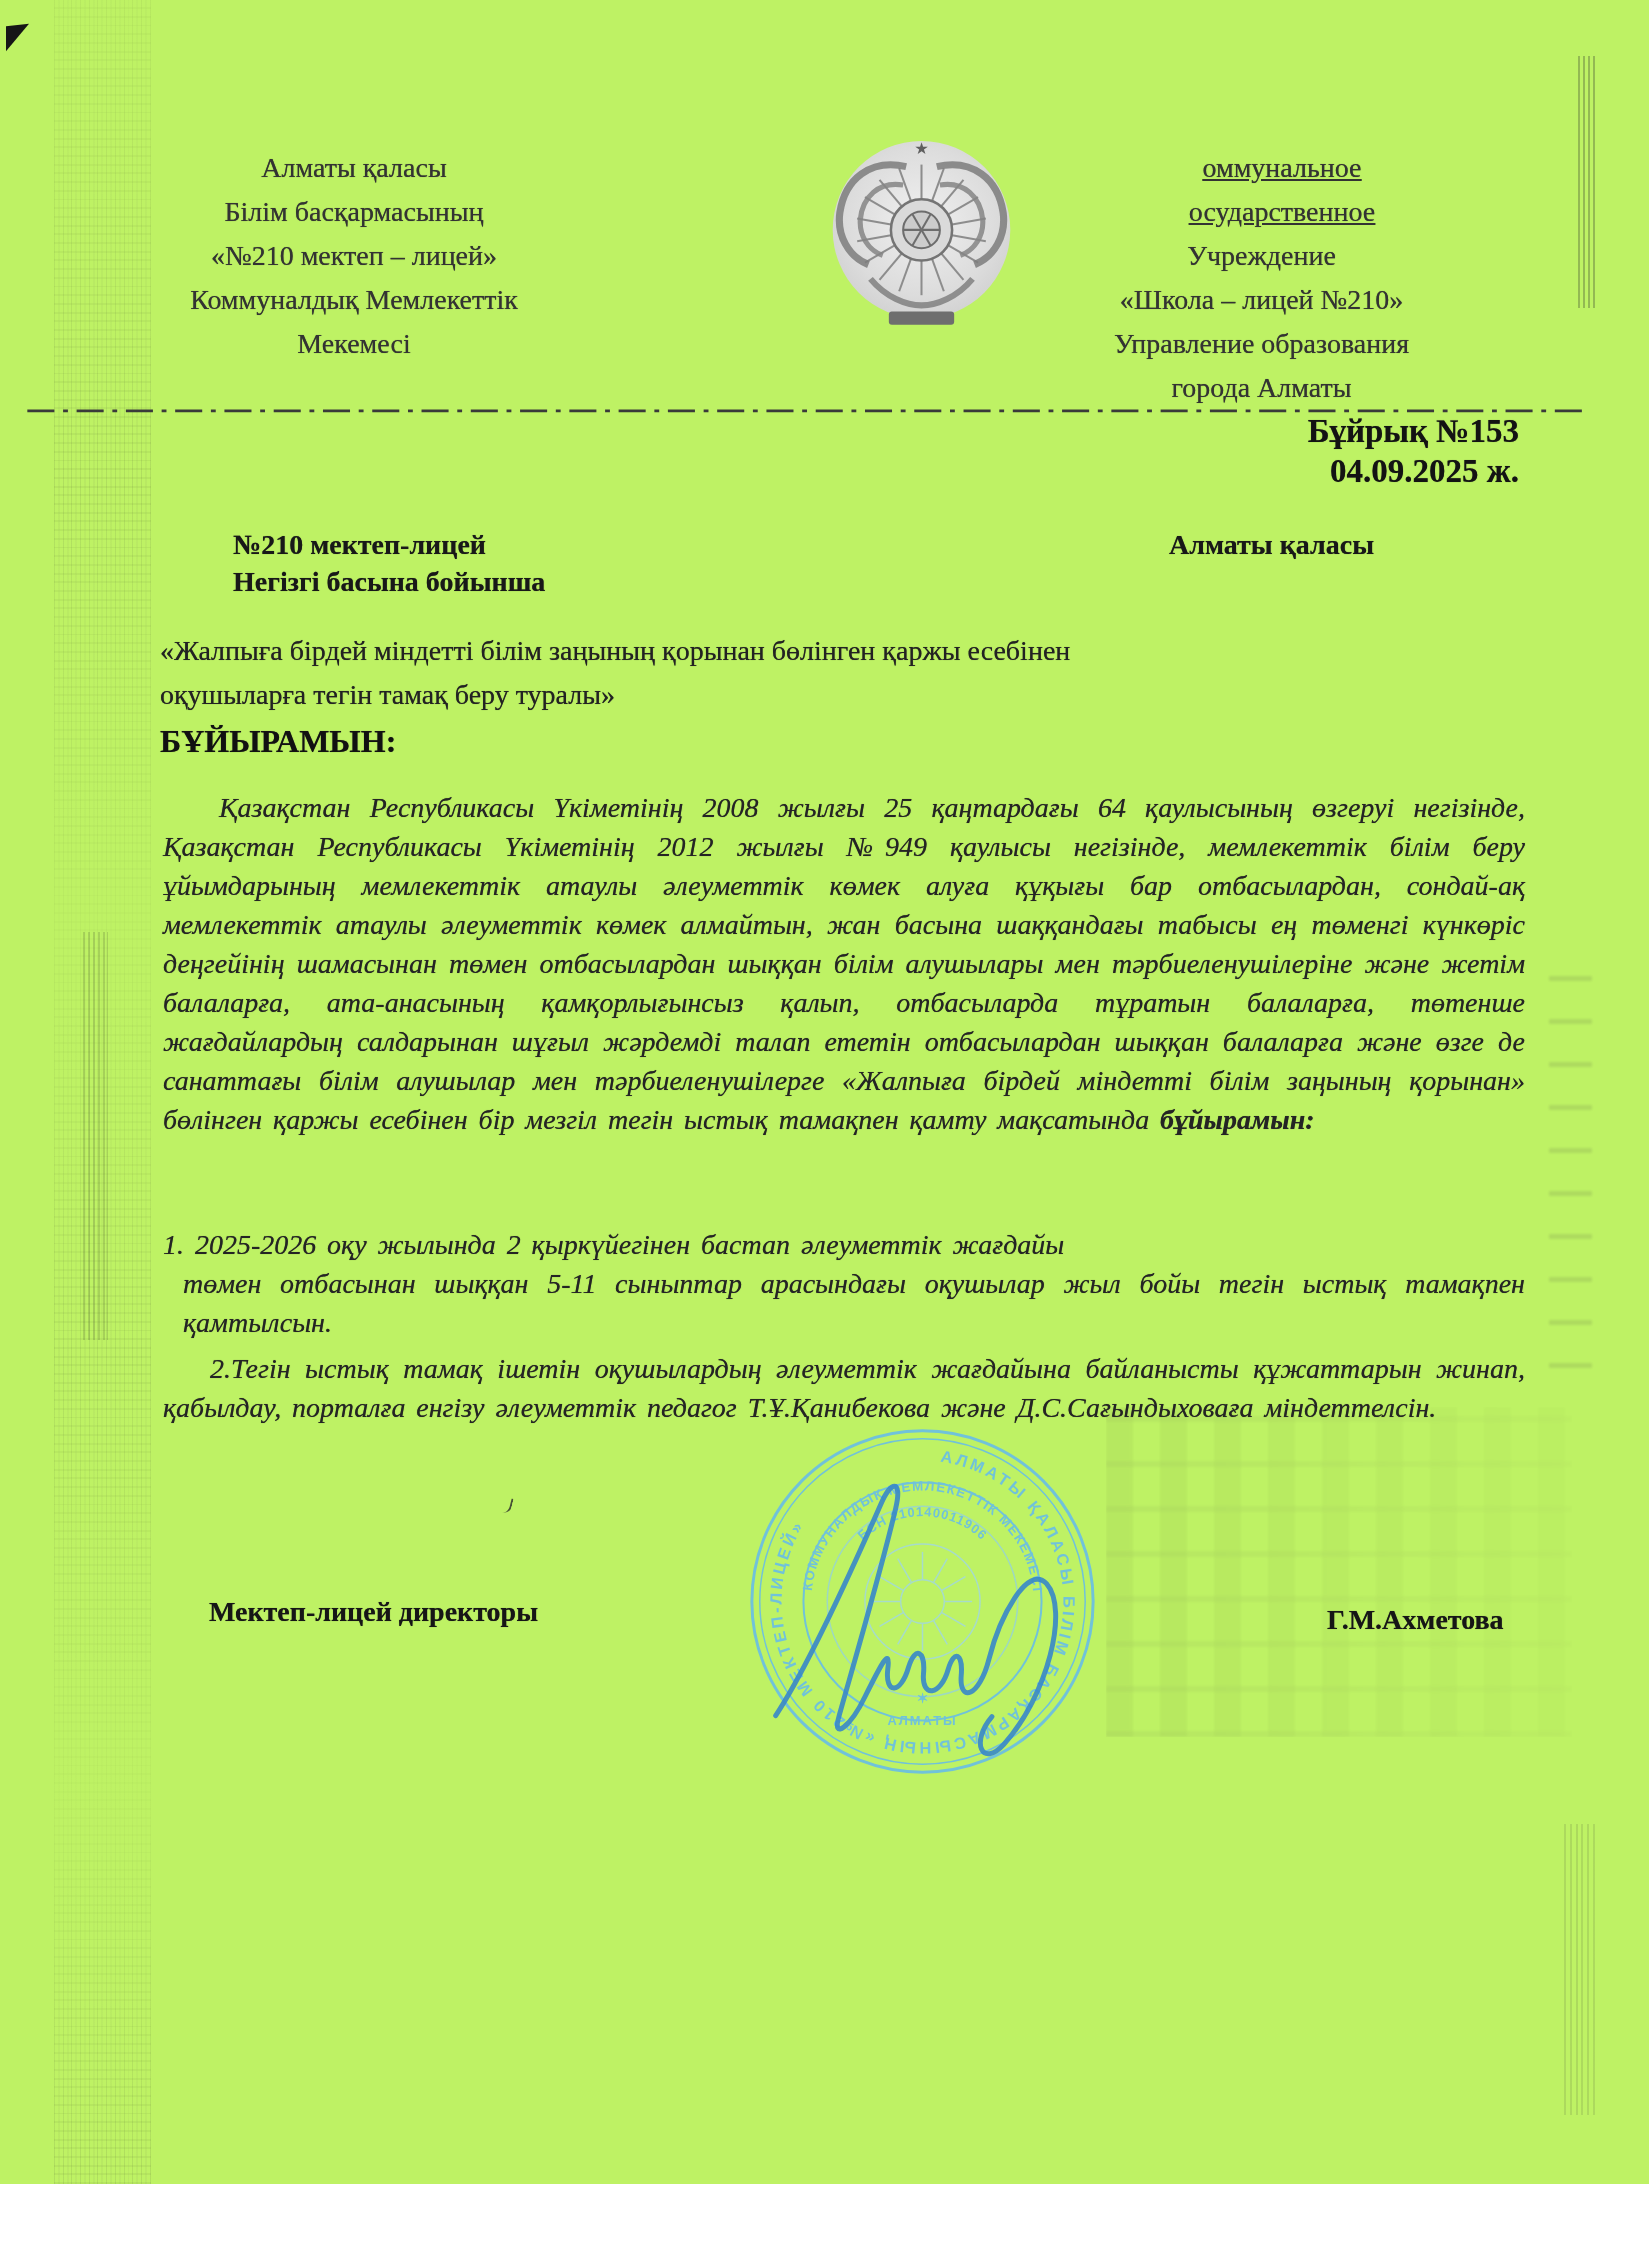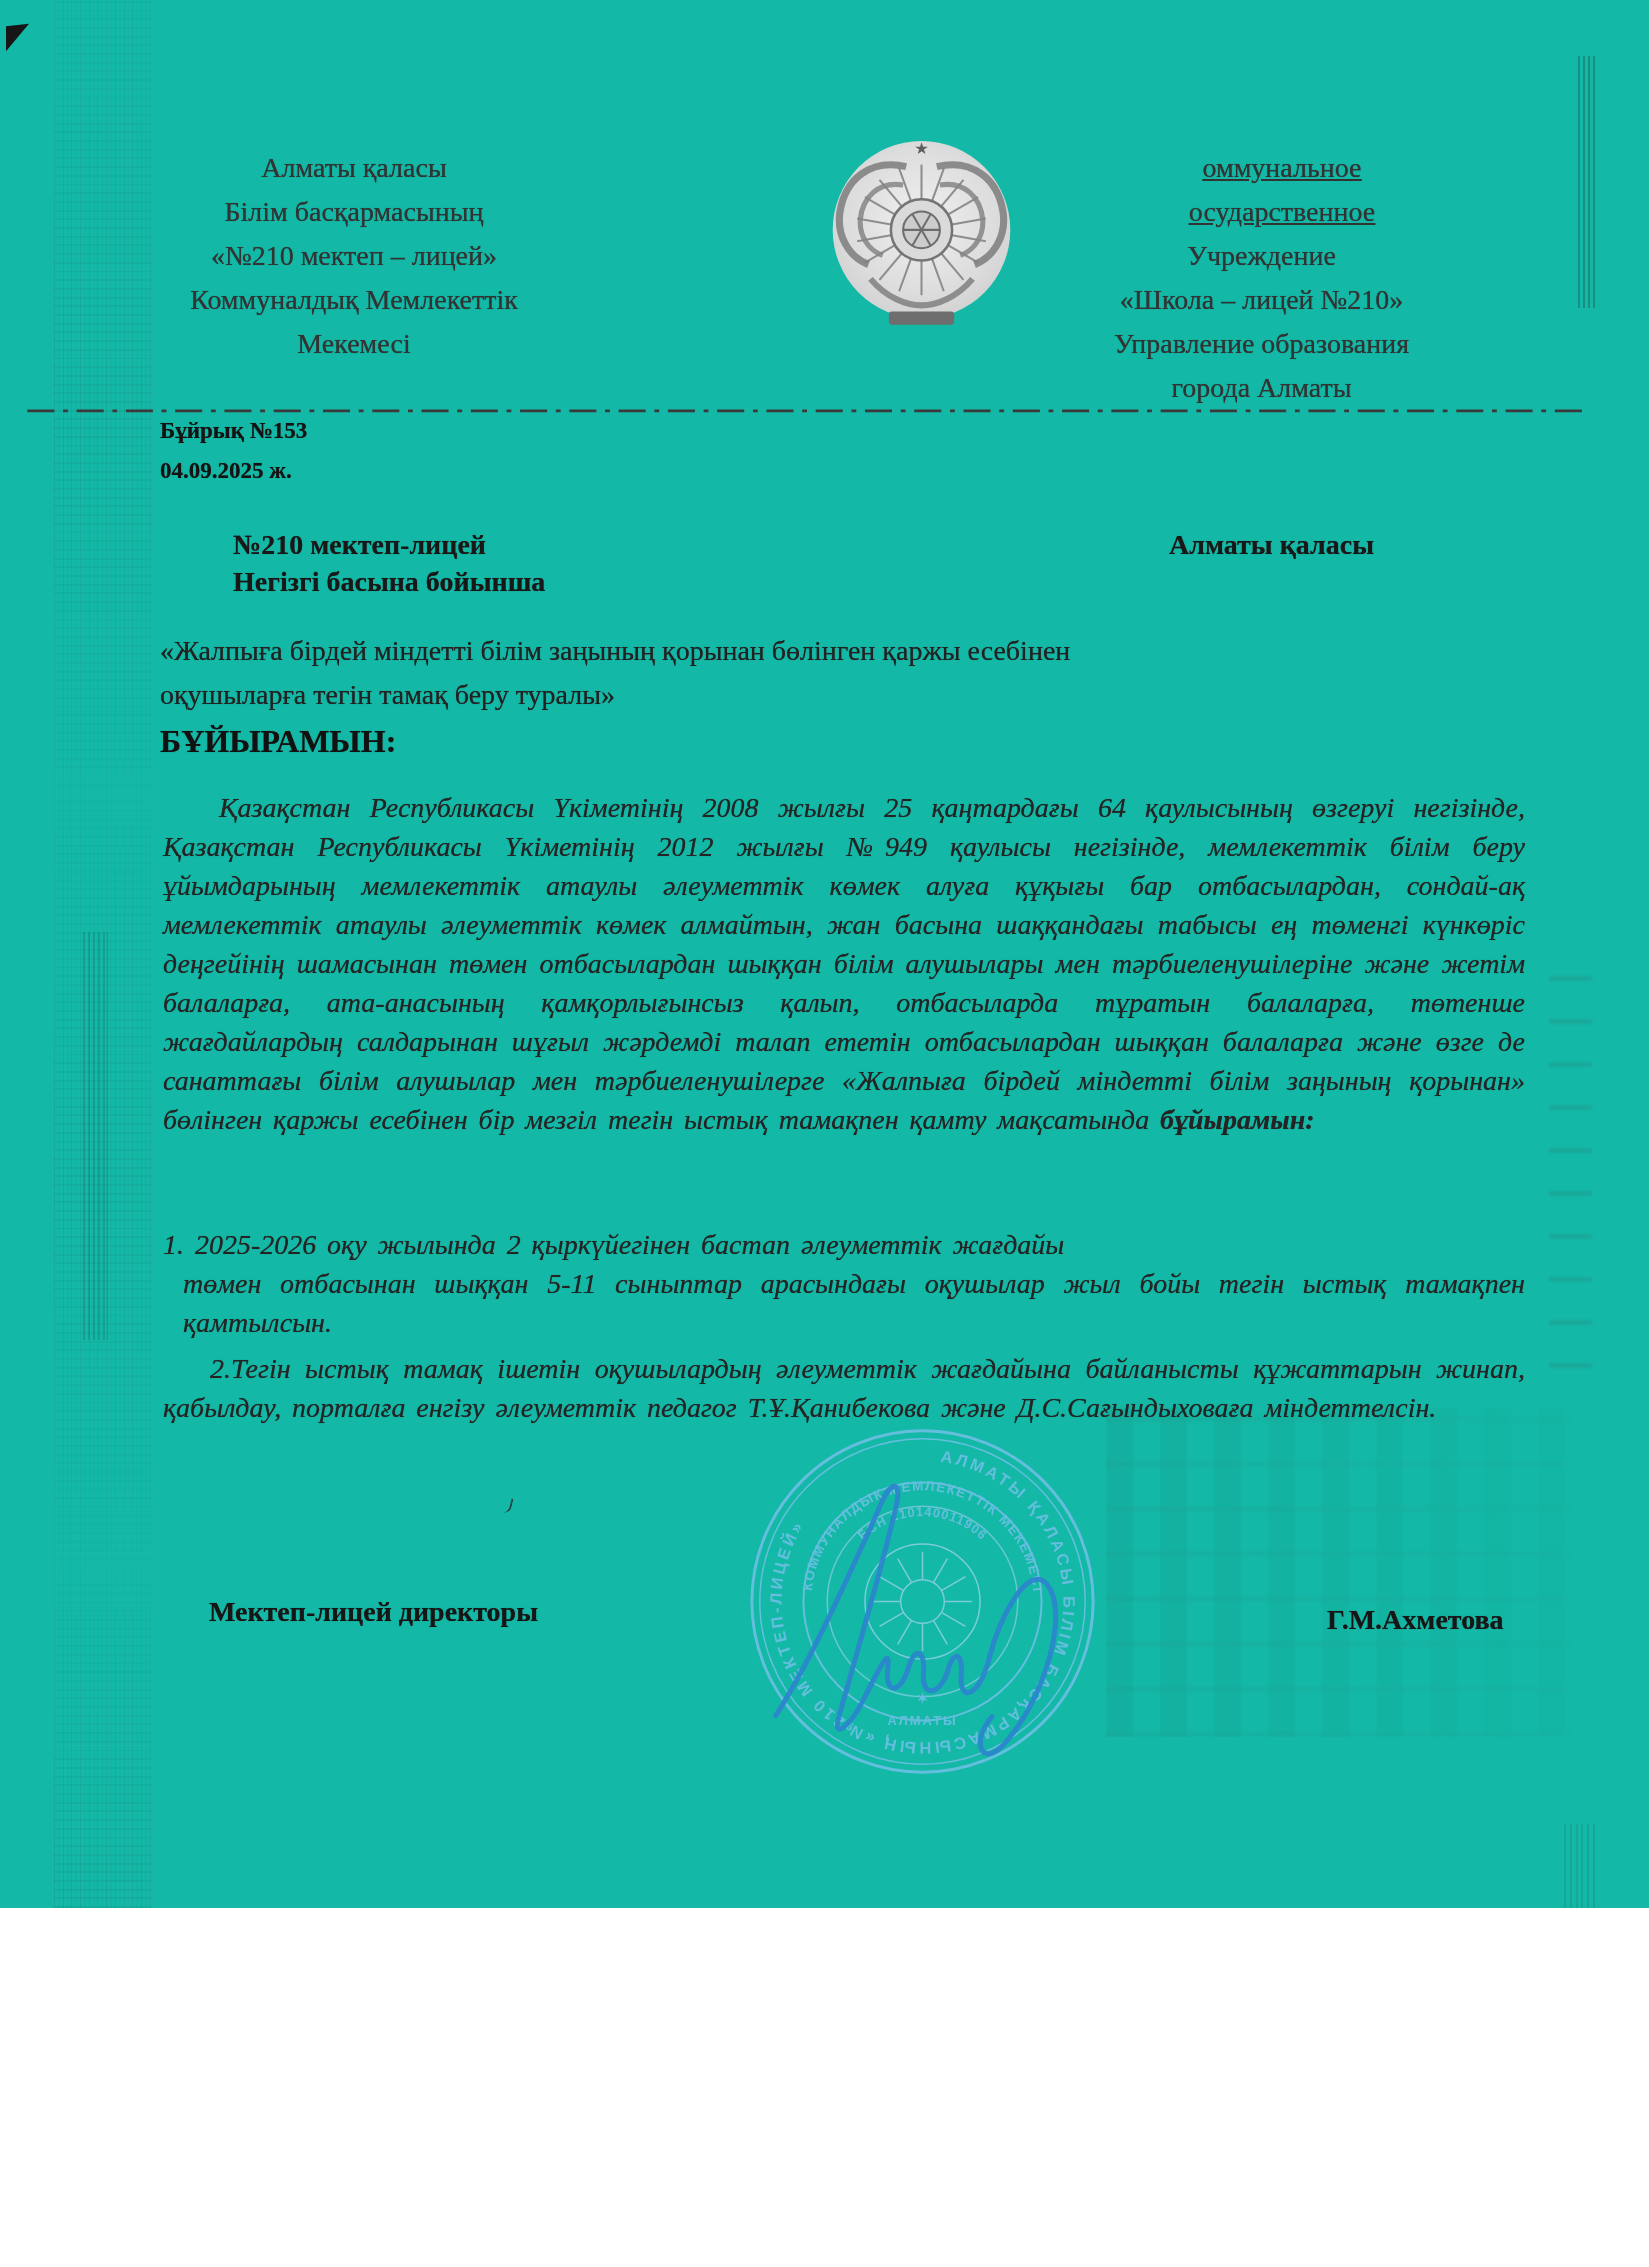"Алматы қаласы" .page { background: #14b8a6 -> #bef264; height: 1908px -> 2184px }
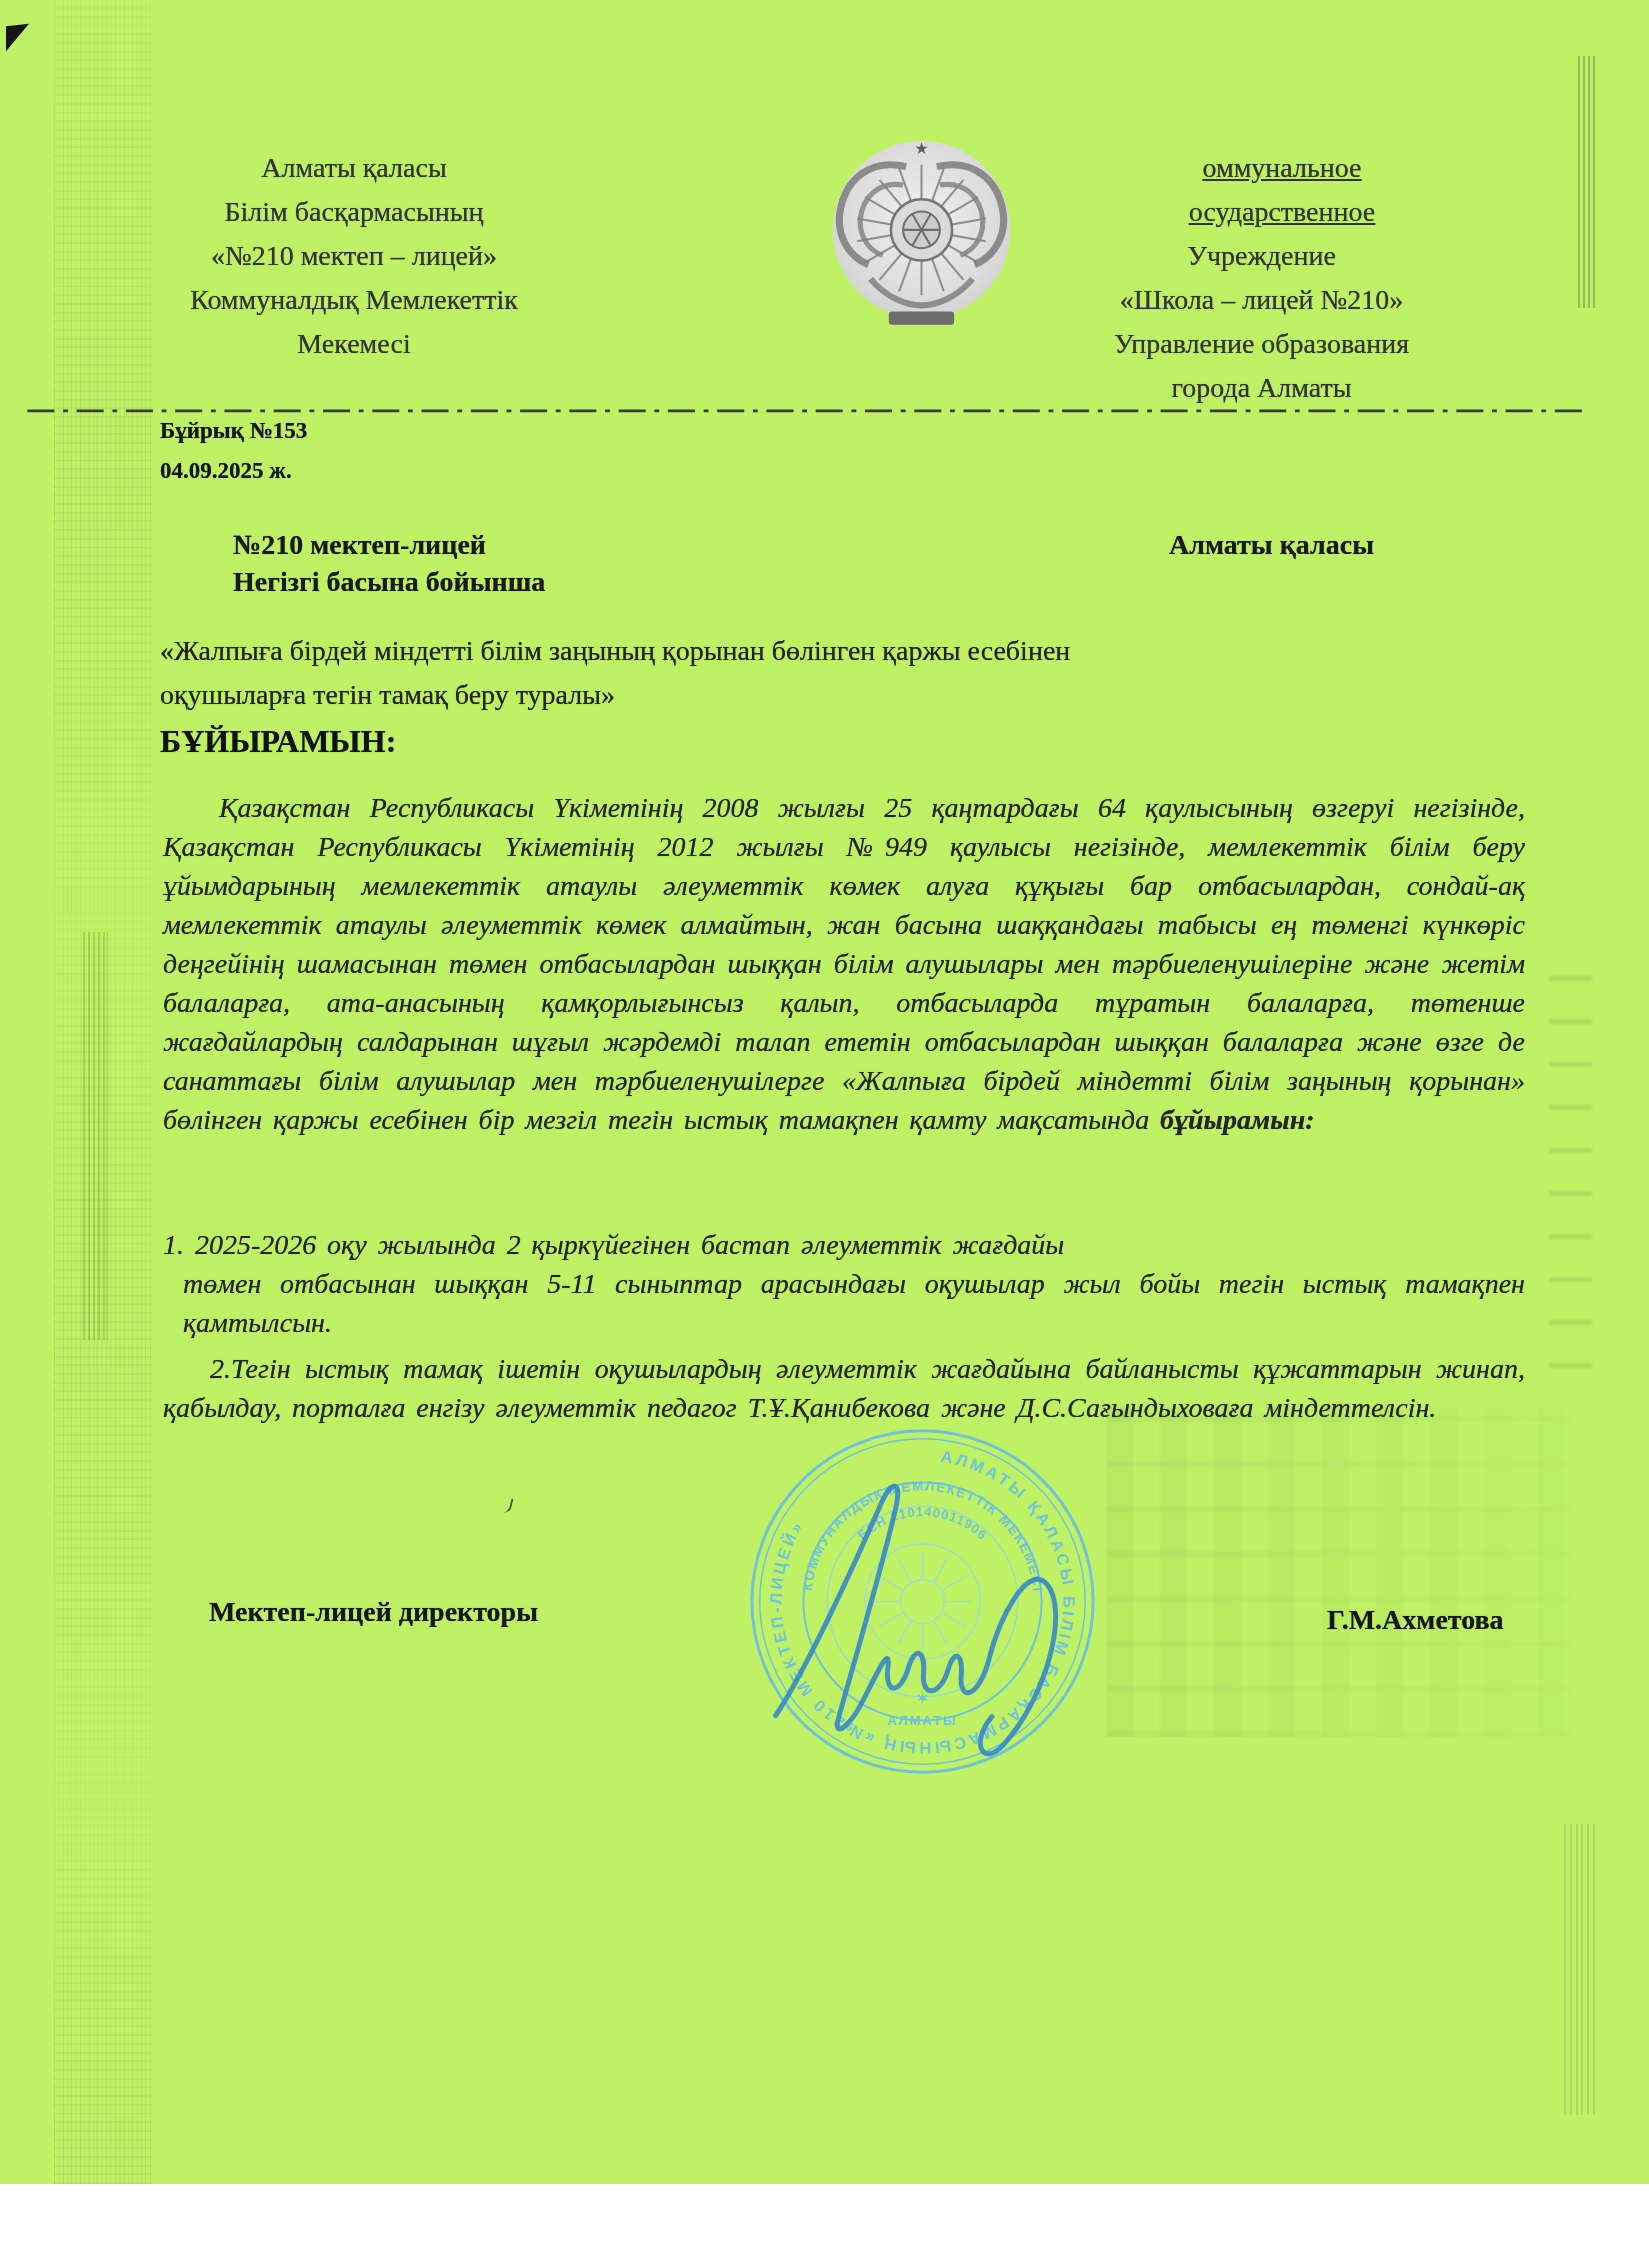"Бұйрық №153" .order-head { font-size: 23px -> 33px; text-align: left -> right }
